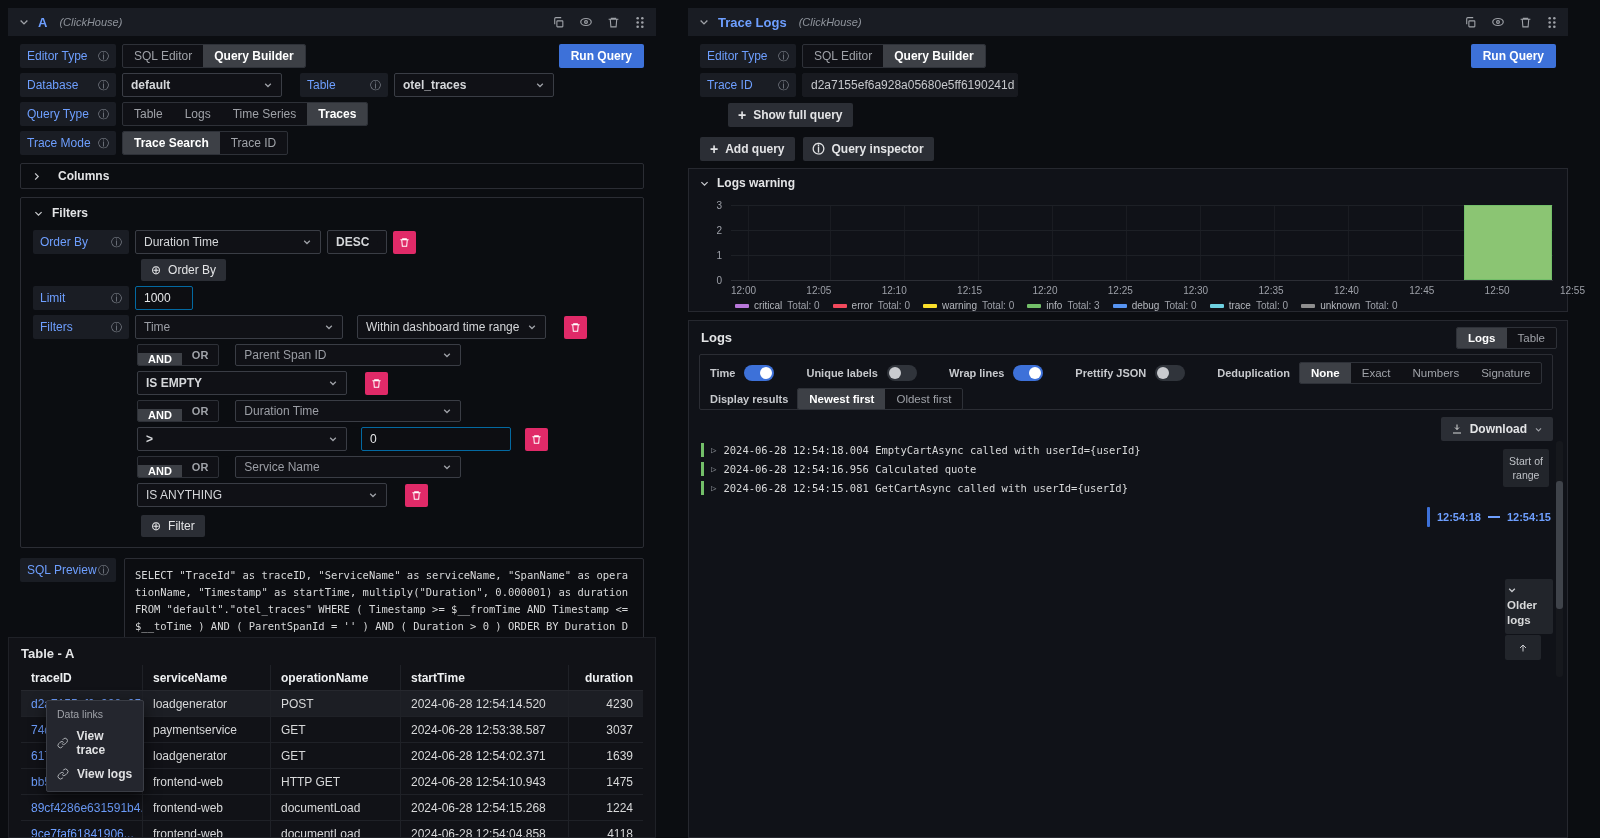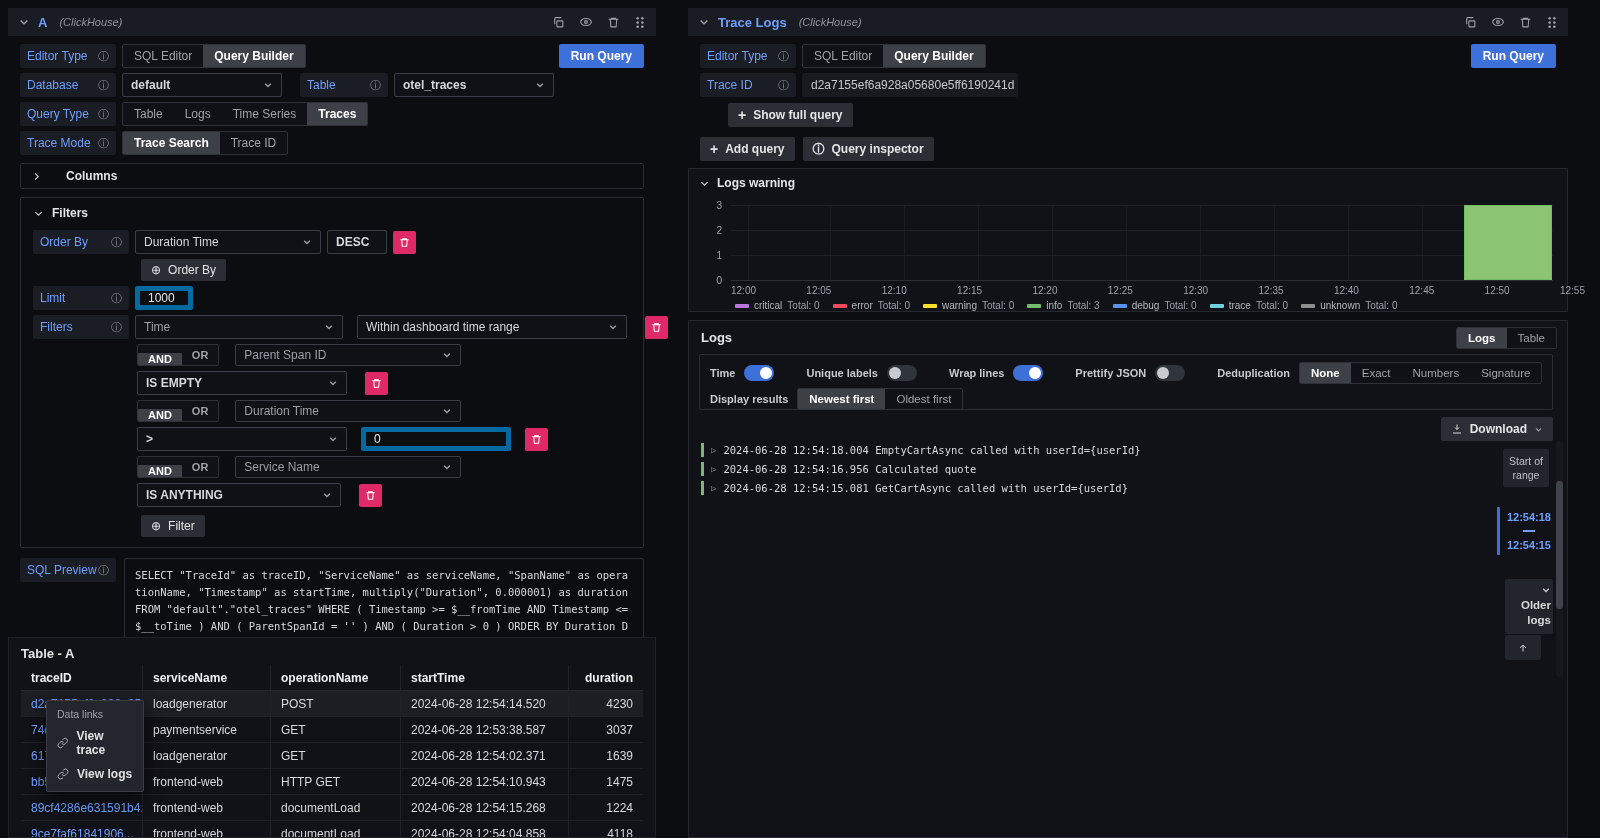"Columns" .secrow { gap: 24px -> 16px }
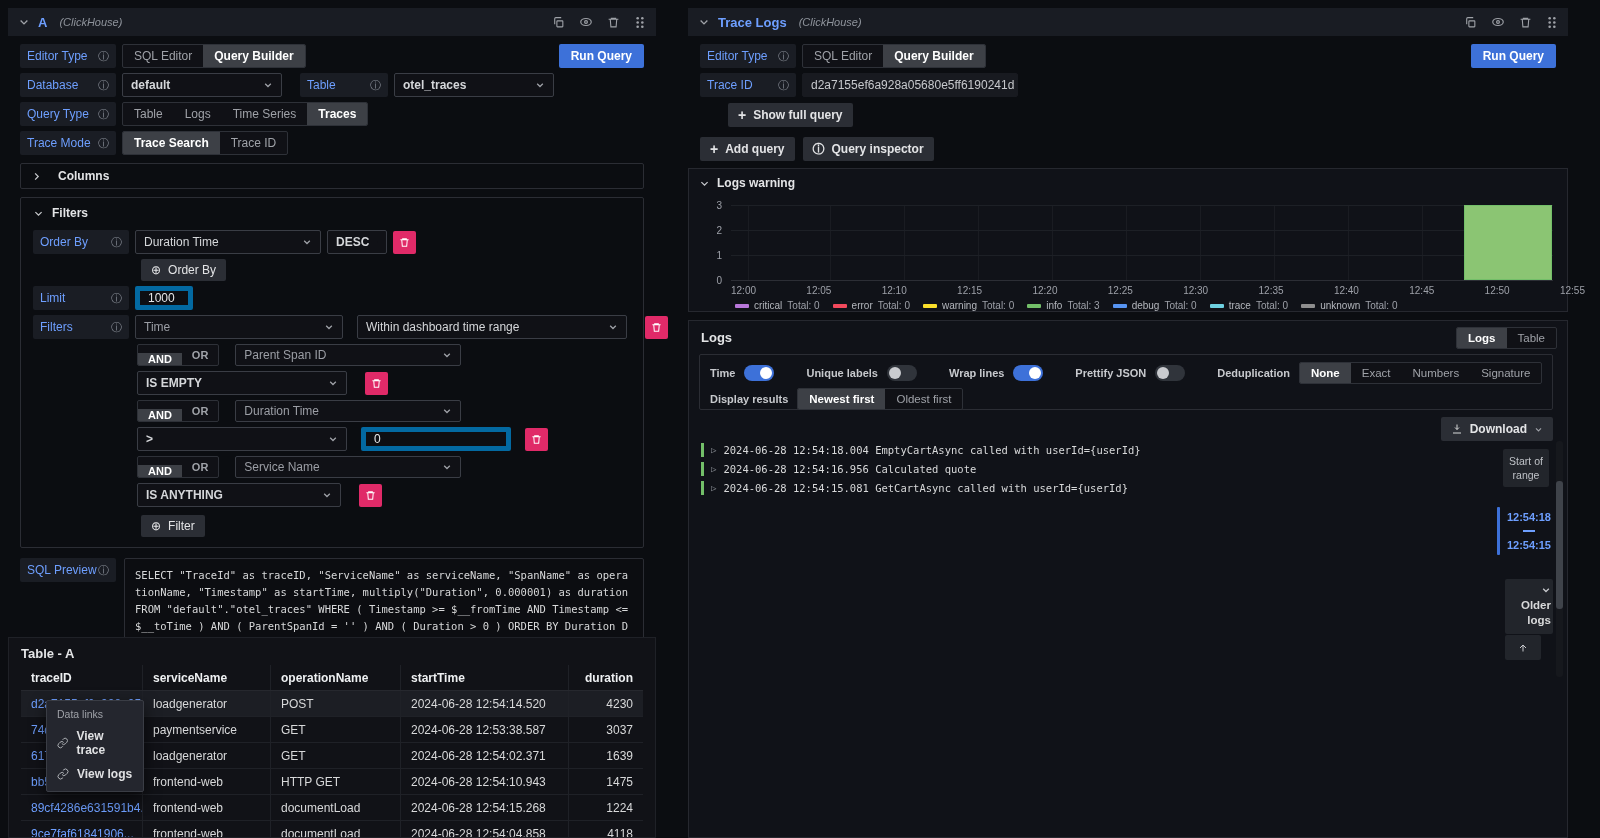"1000" .input { border: 5px solid #0369a1 -> 1px solid #0369a1 }
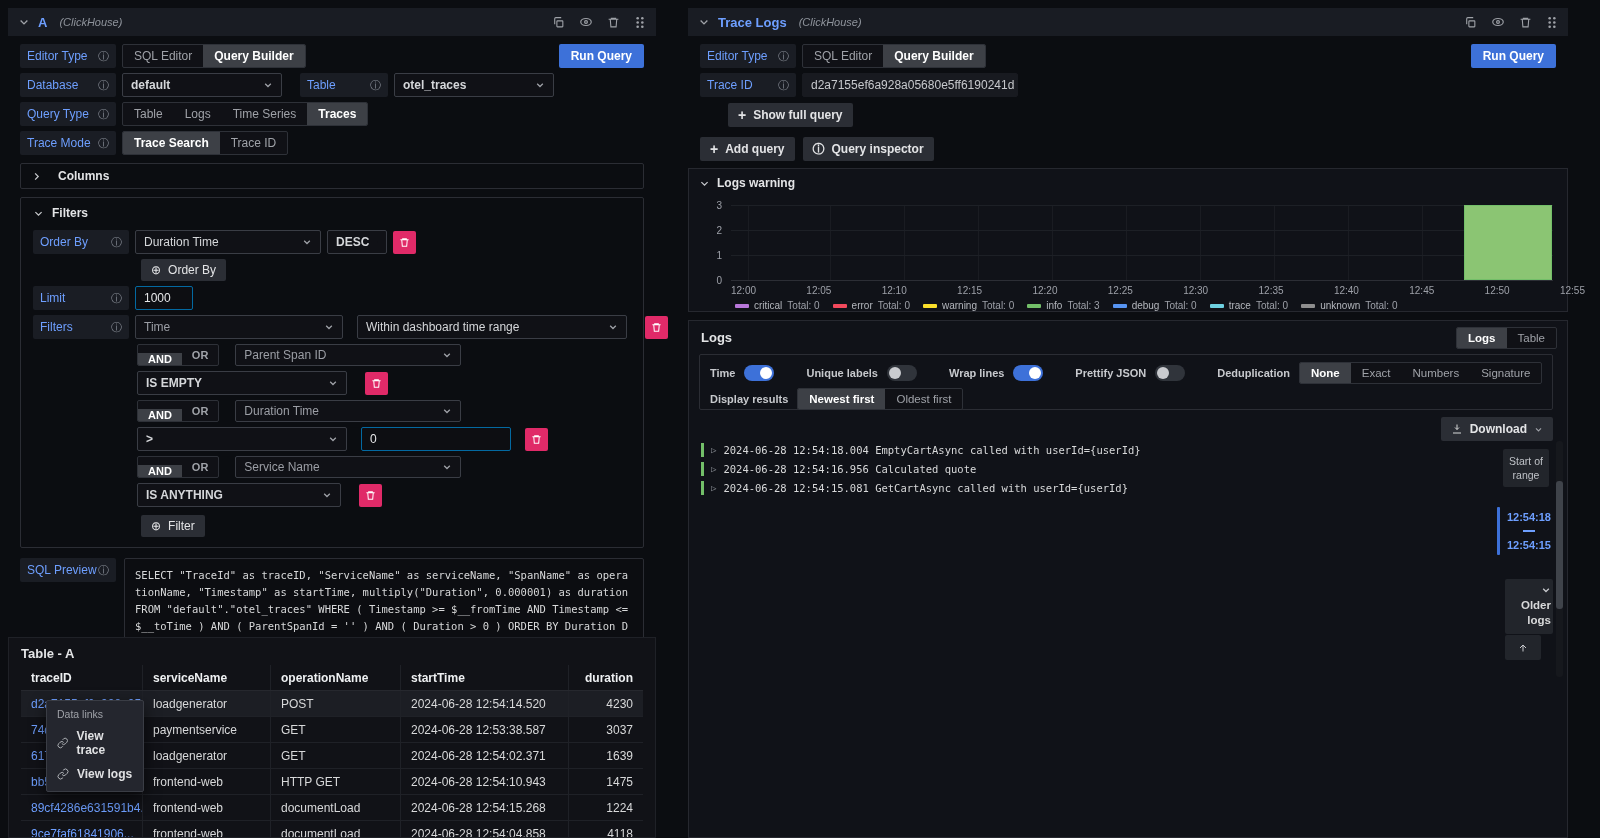"Within dashboard time range" span.select { width: 270px -> 189px }
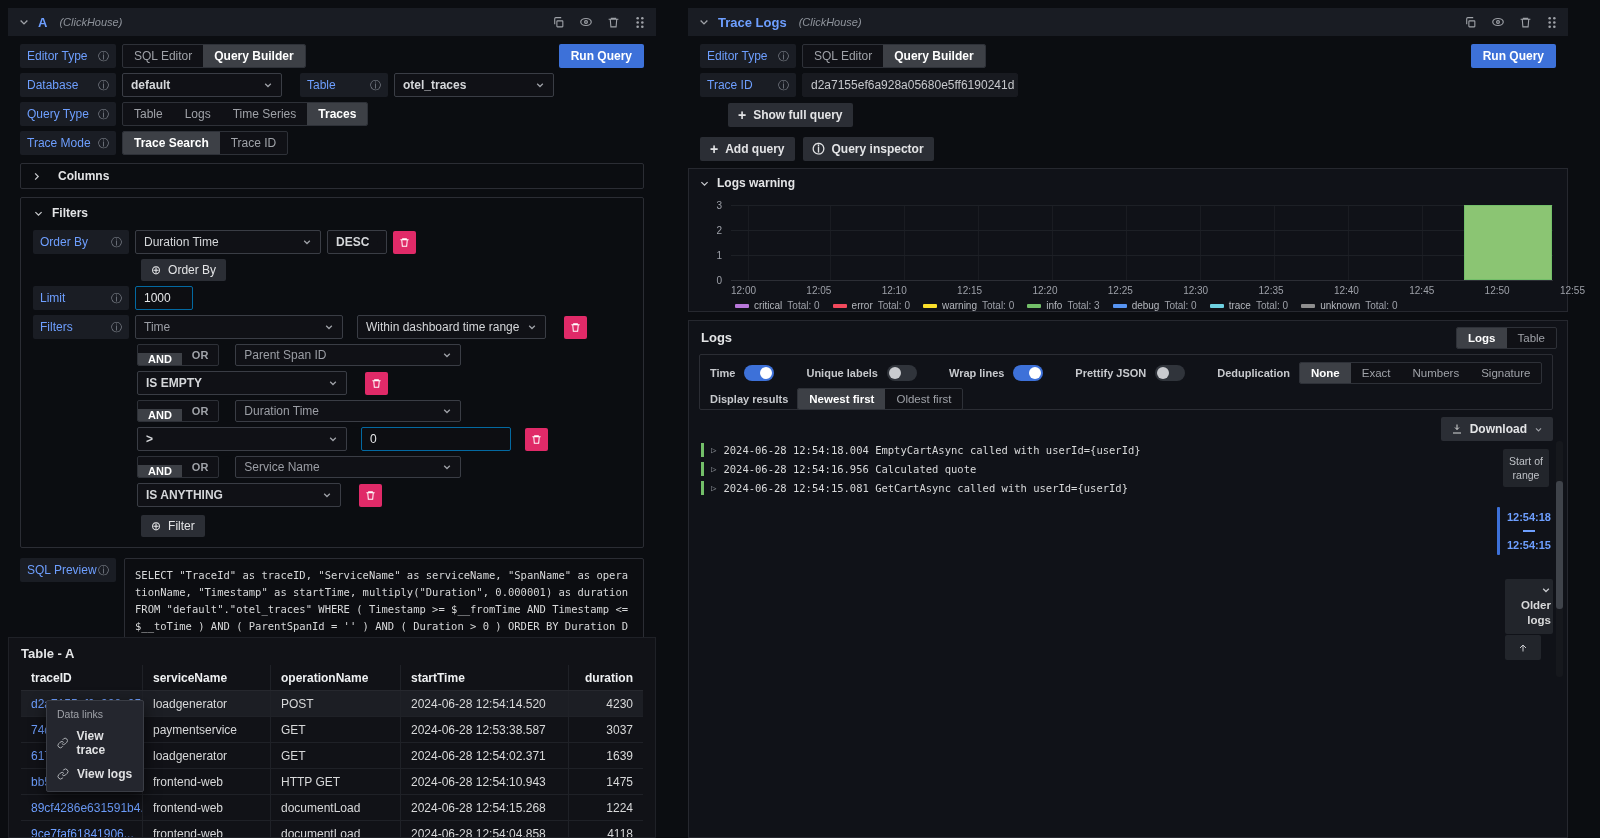"IS ANYTHING" span.select { font-weight: 700 -> 400; width: 204px -> 250px }
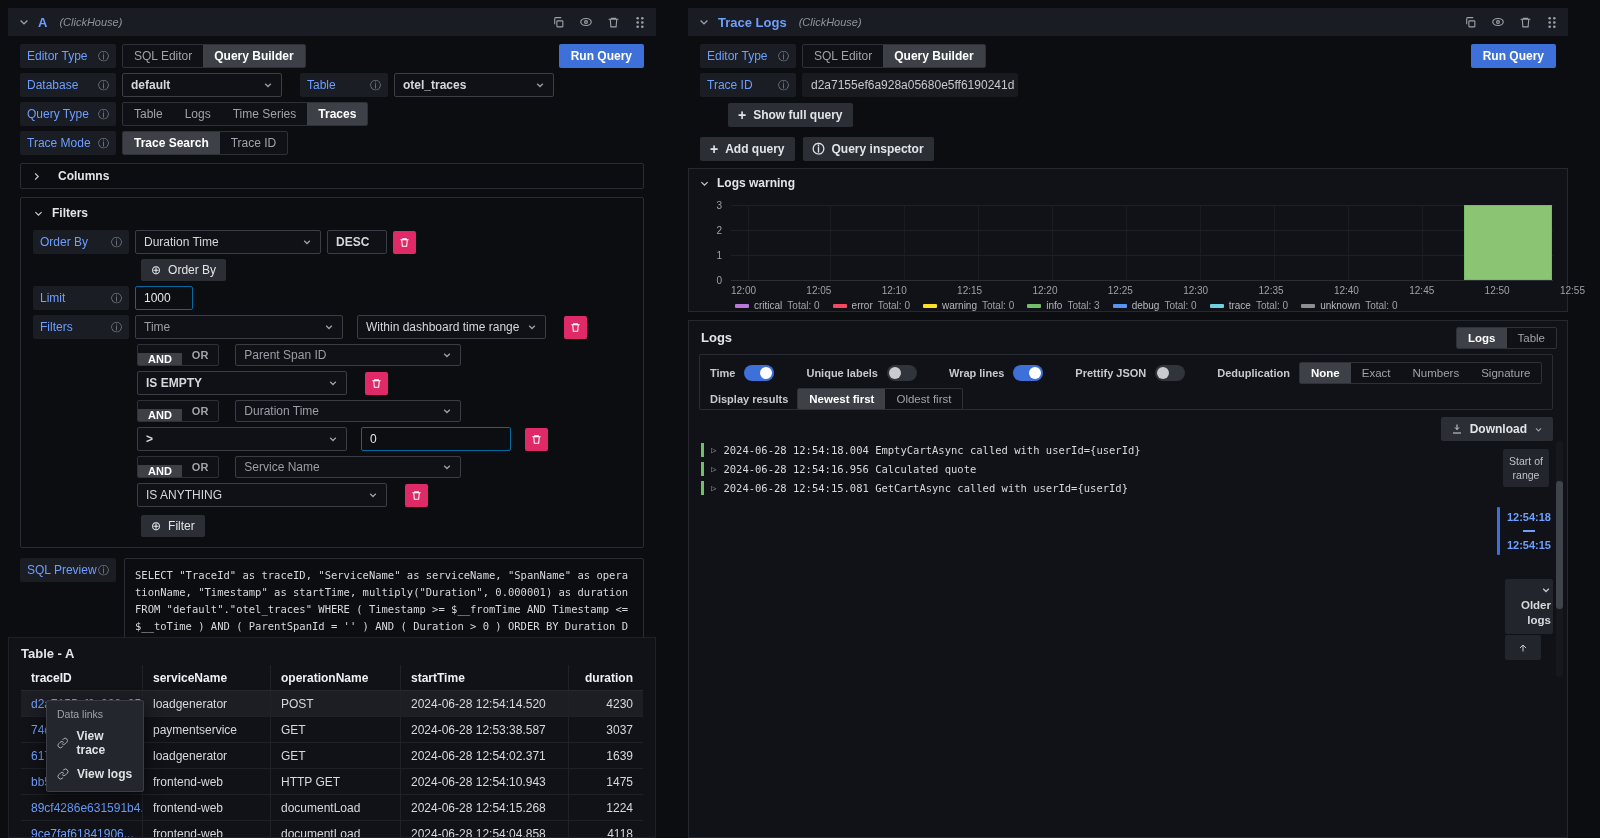"12:54:18" .rangetimes { flex-direction: column -> row }
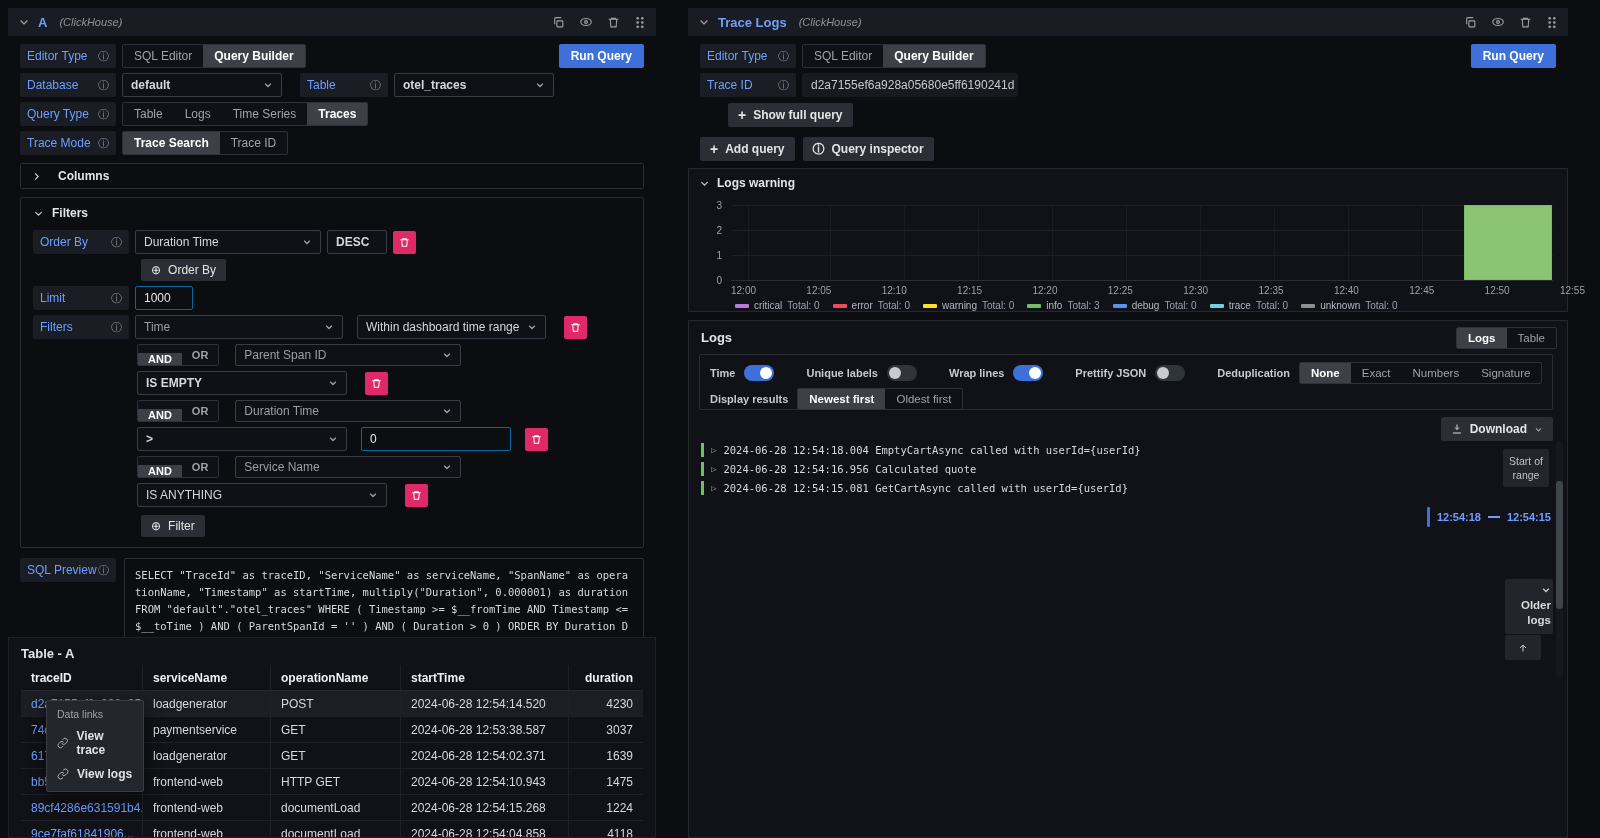"Older logs" .olderlogs { text-align: right -> left }
